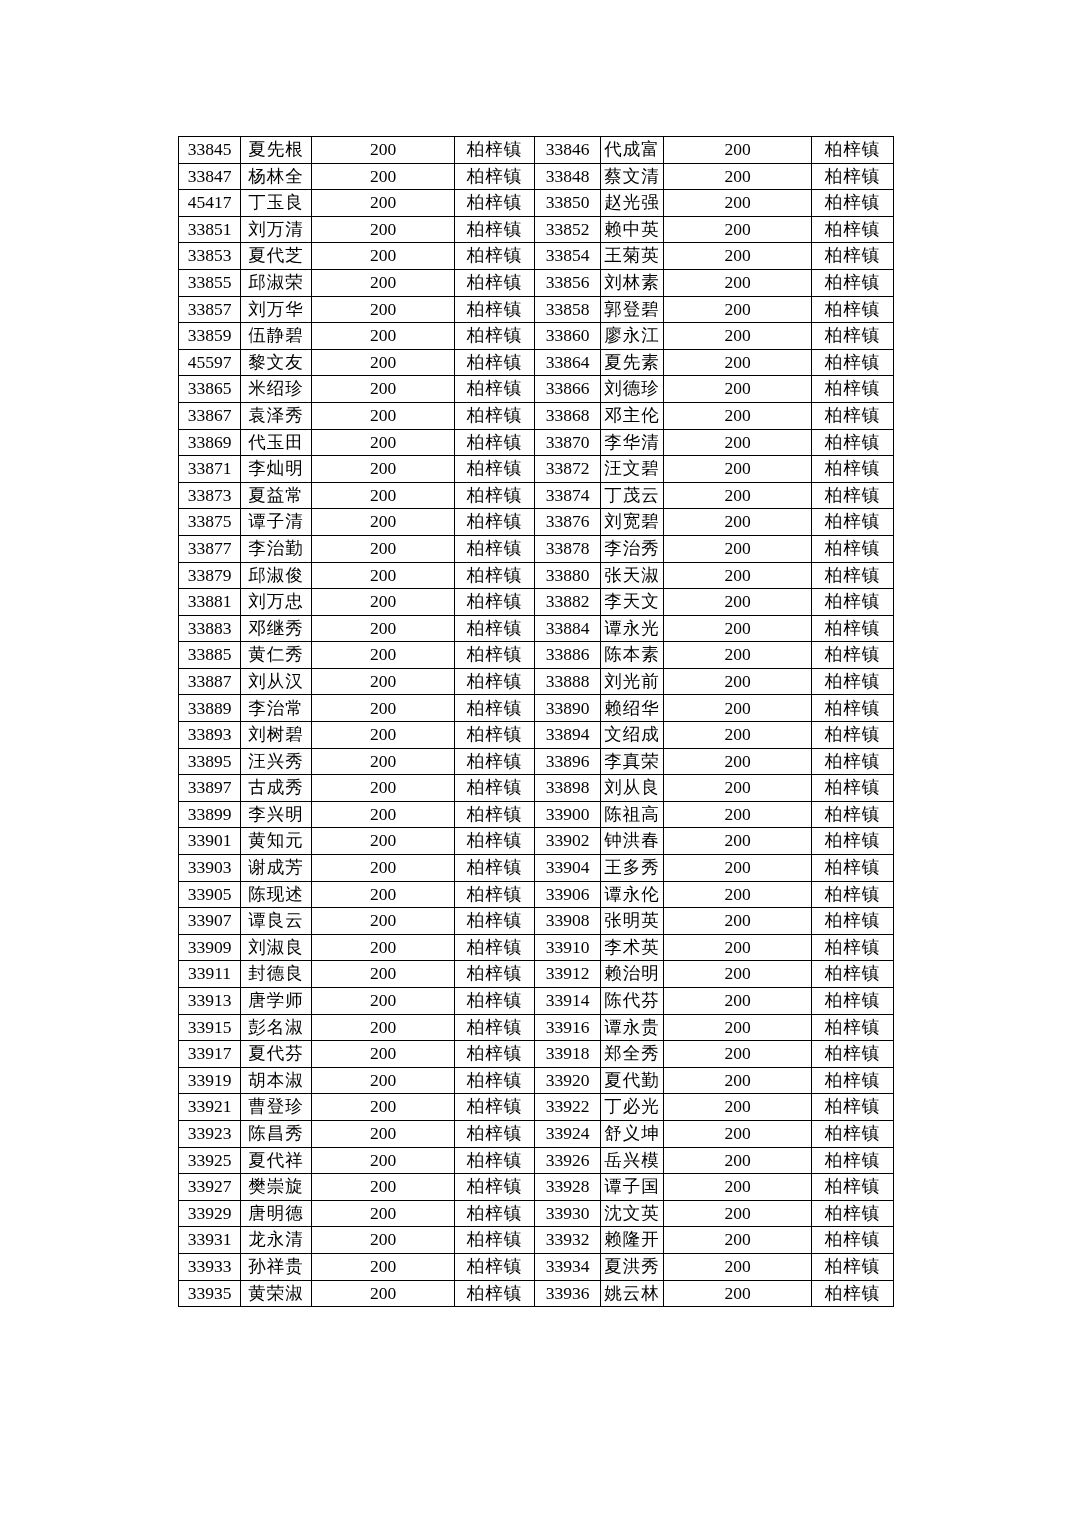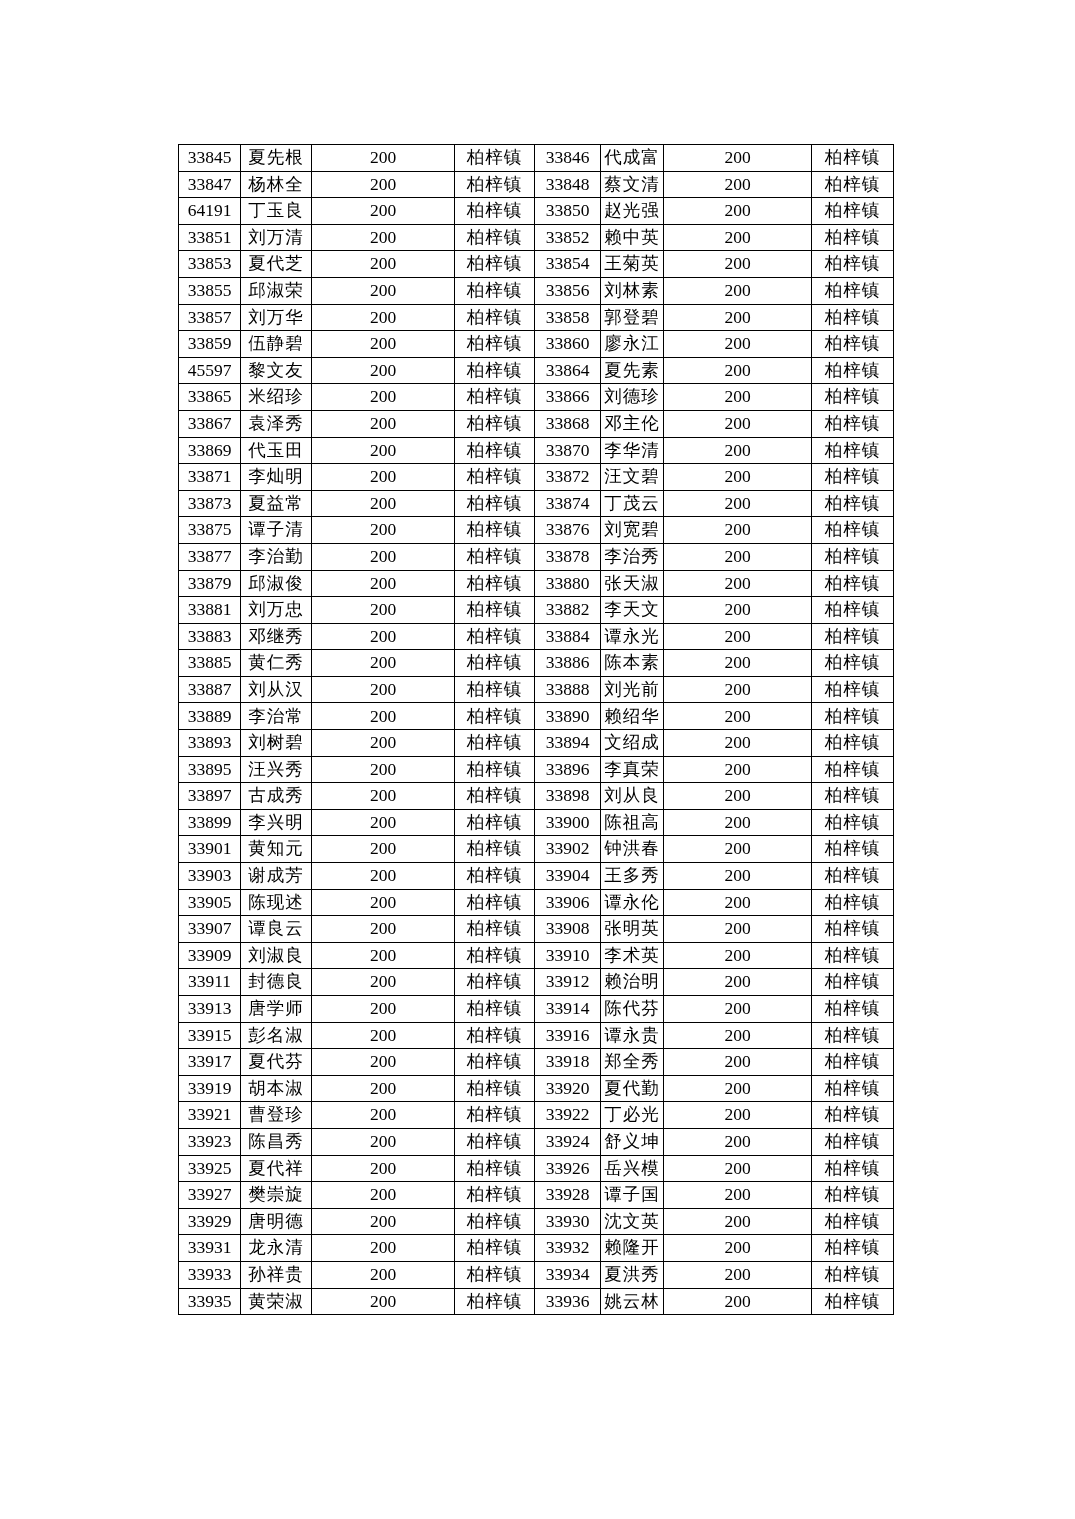"33845" table.roster { top: 144px -> 136px }
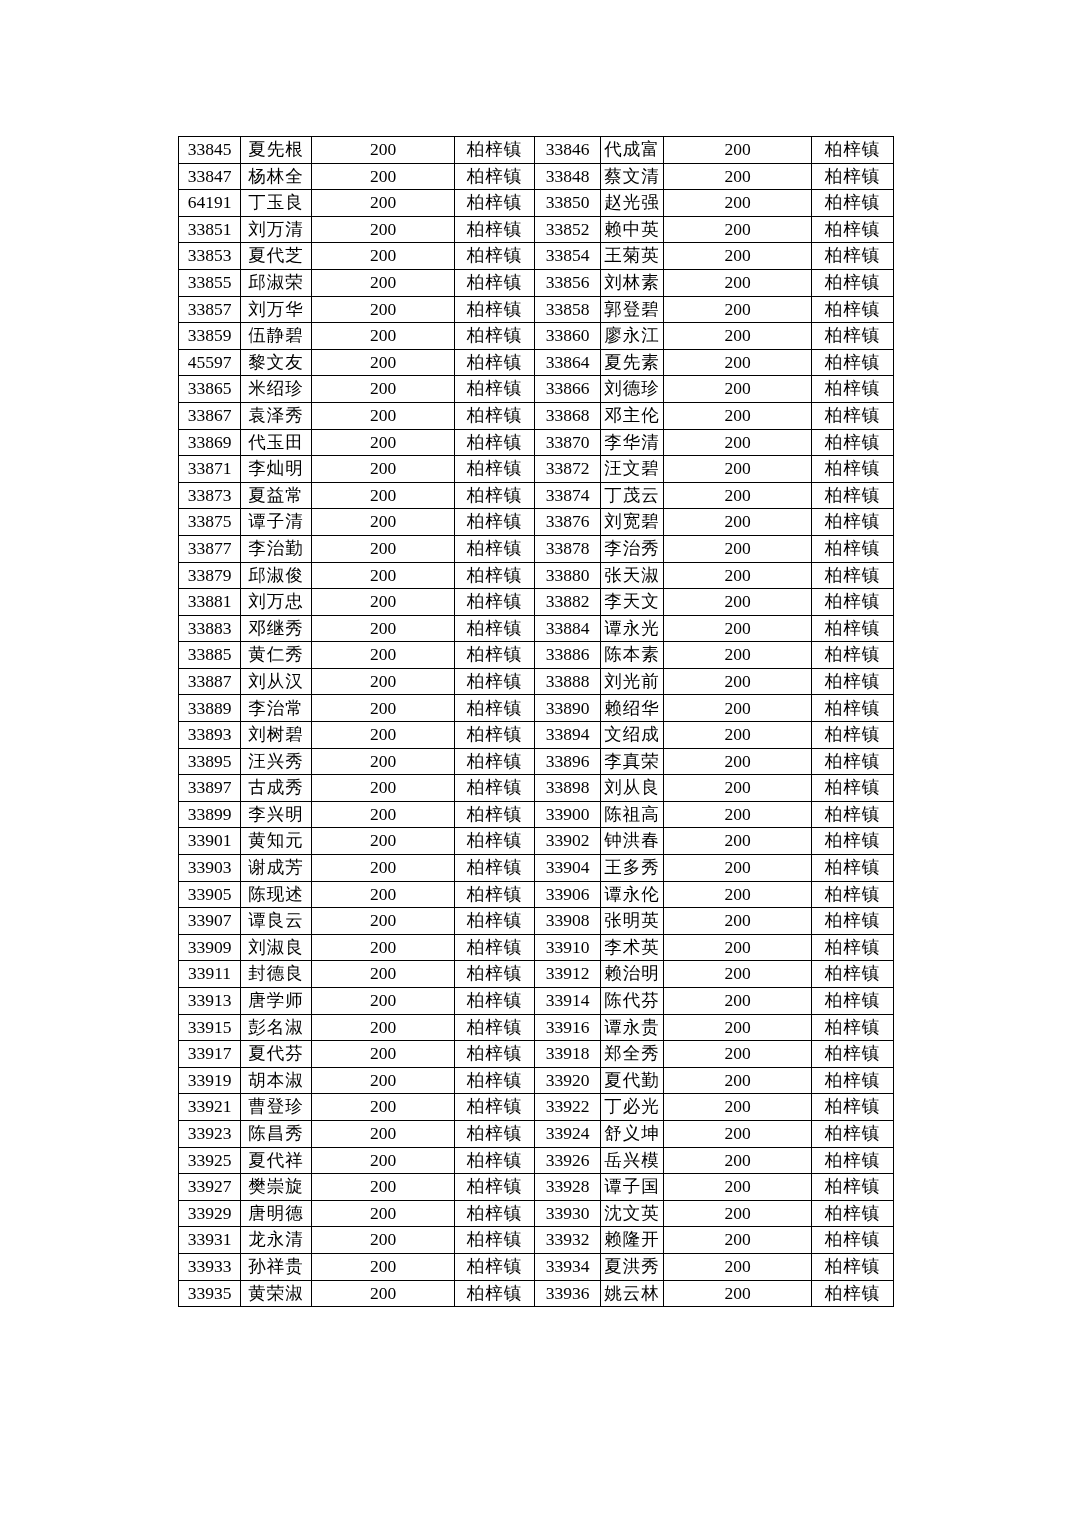"64191" td.serial { text: 64191 -> 45417 }
